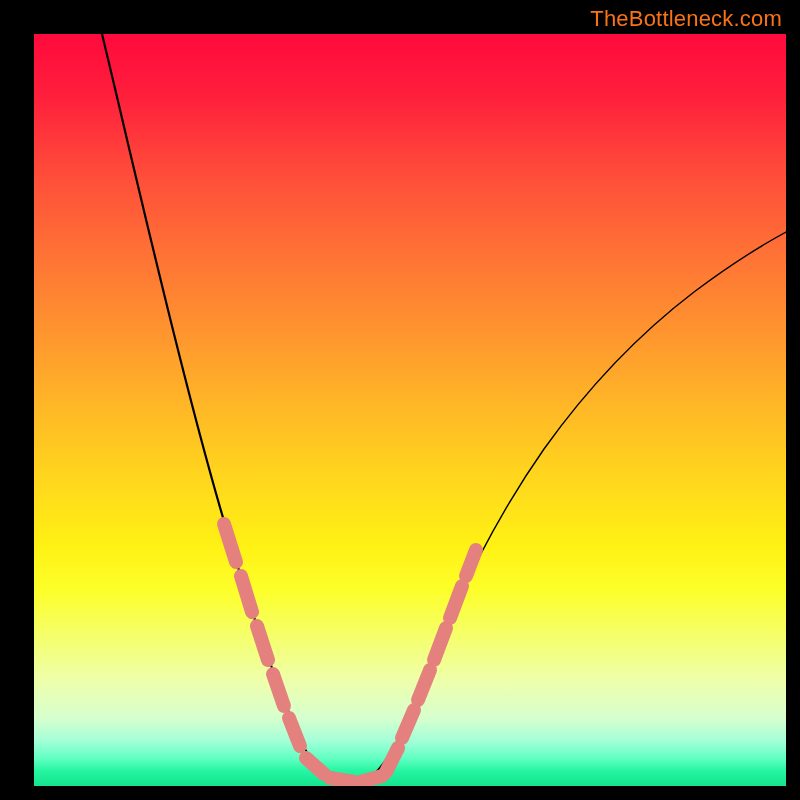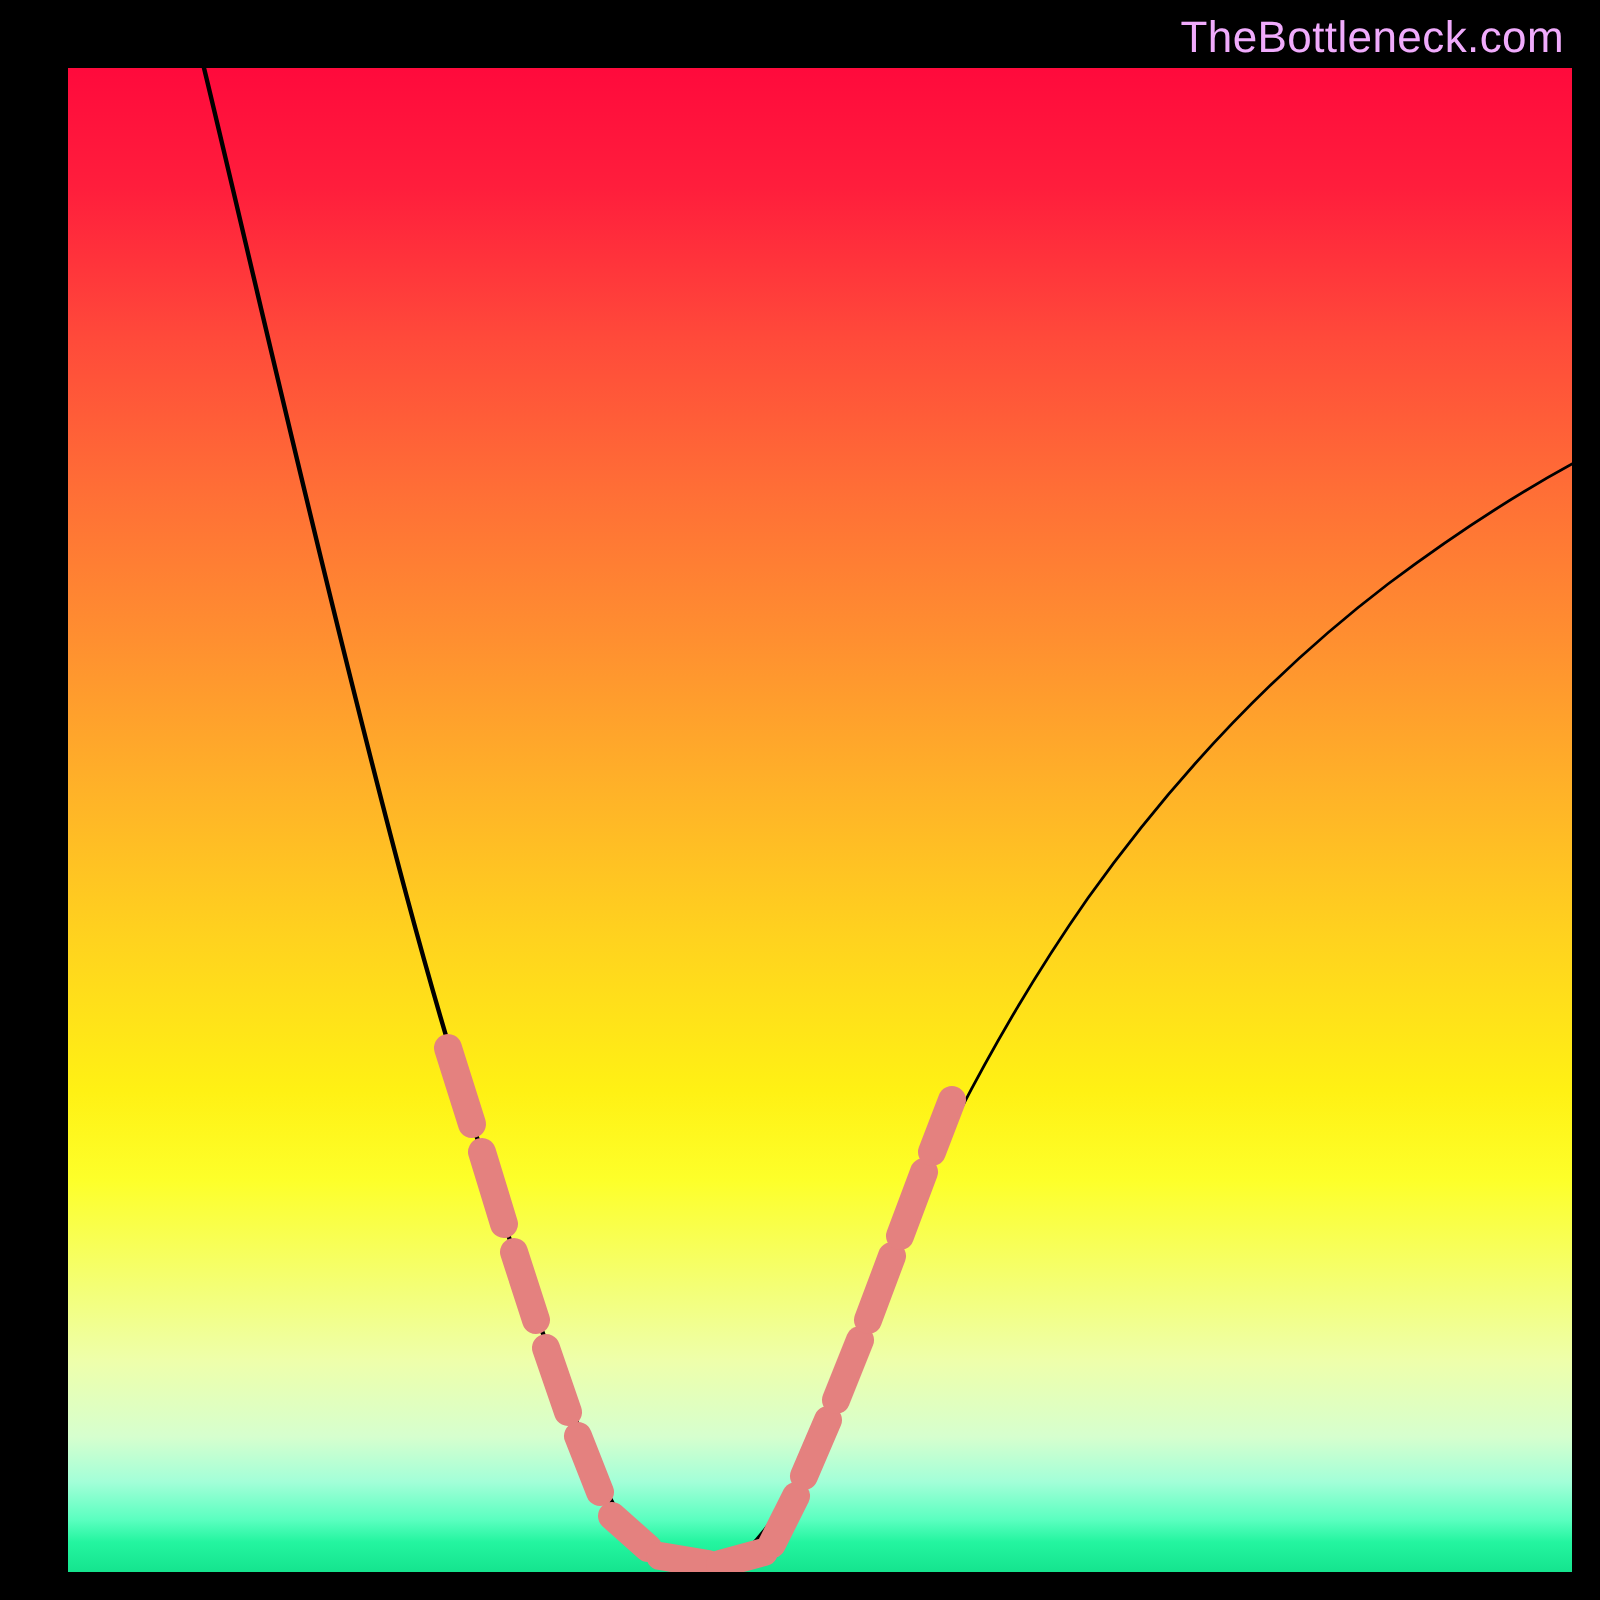"TheBottleneck.com" .watermark { color: #f0abfc -> #f97316 }
